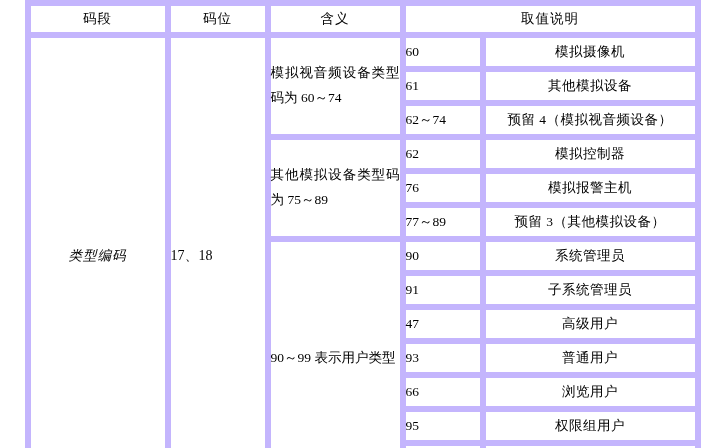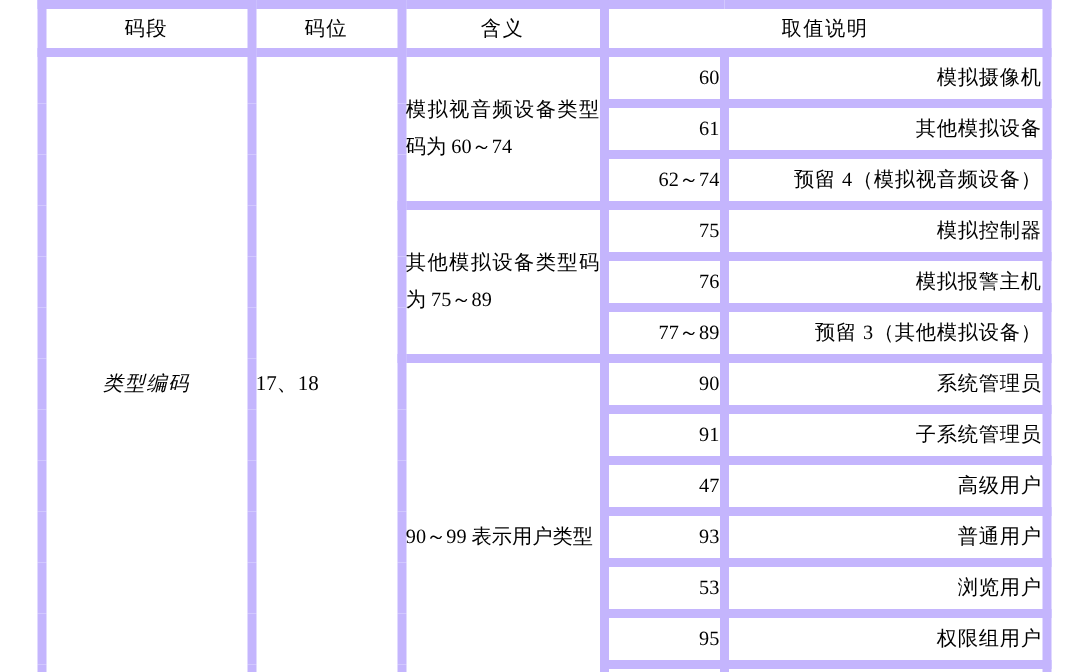"60" td.code-cell { text-align: right -> left }
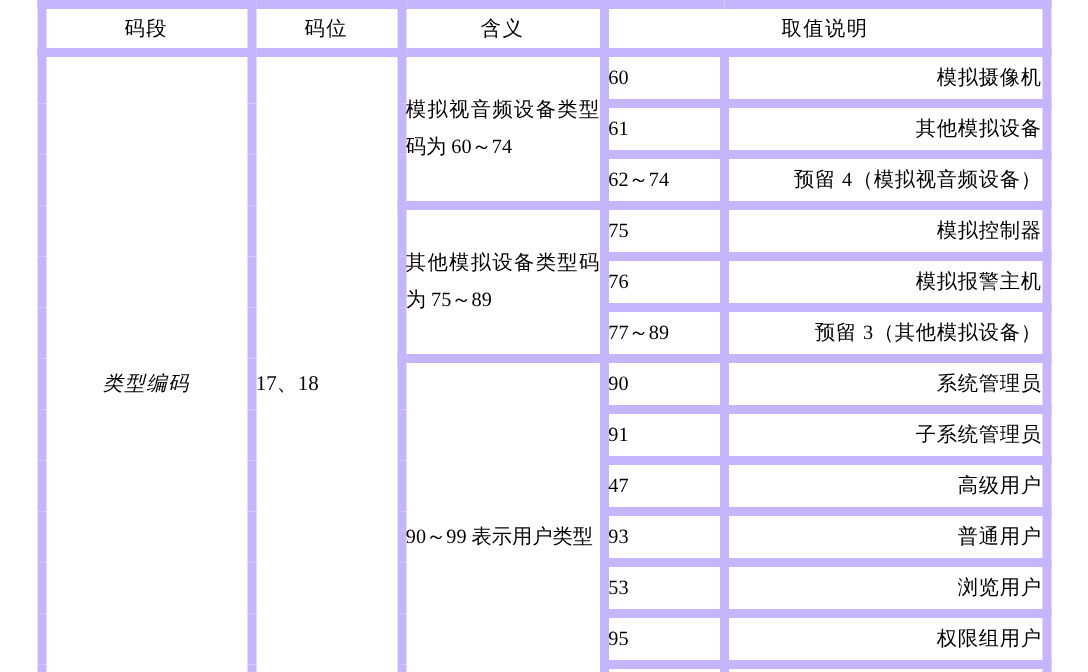"模拟摄像机" td.desc-cell { text-align: right -> center }
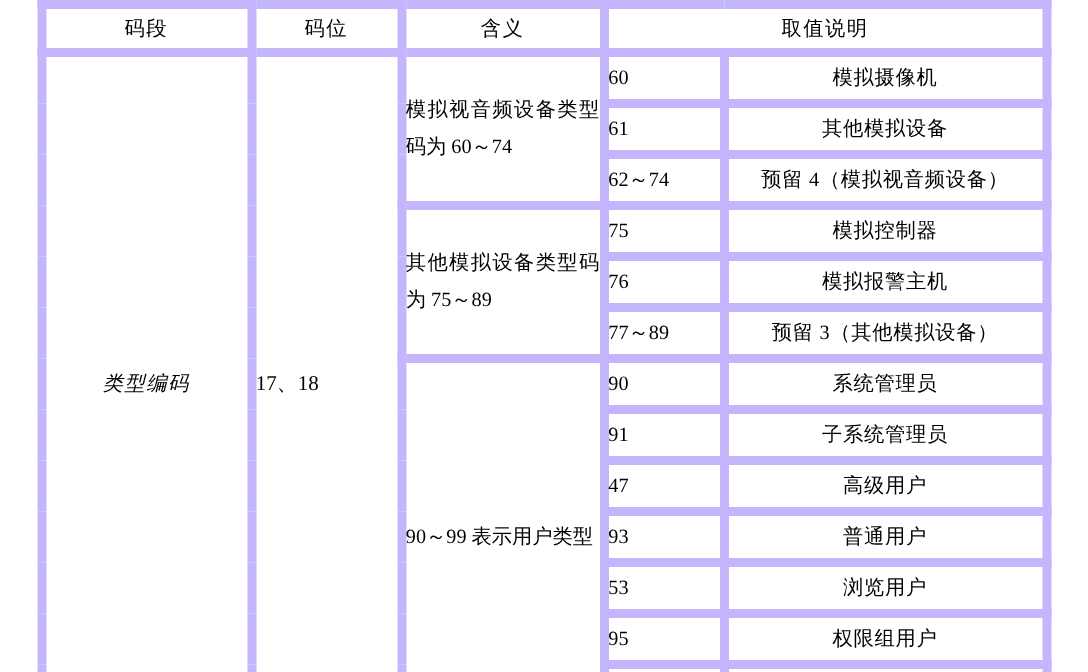"75" td.code-cell { text: 75 -> 62 }
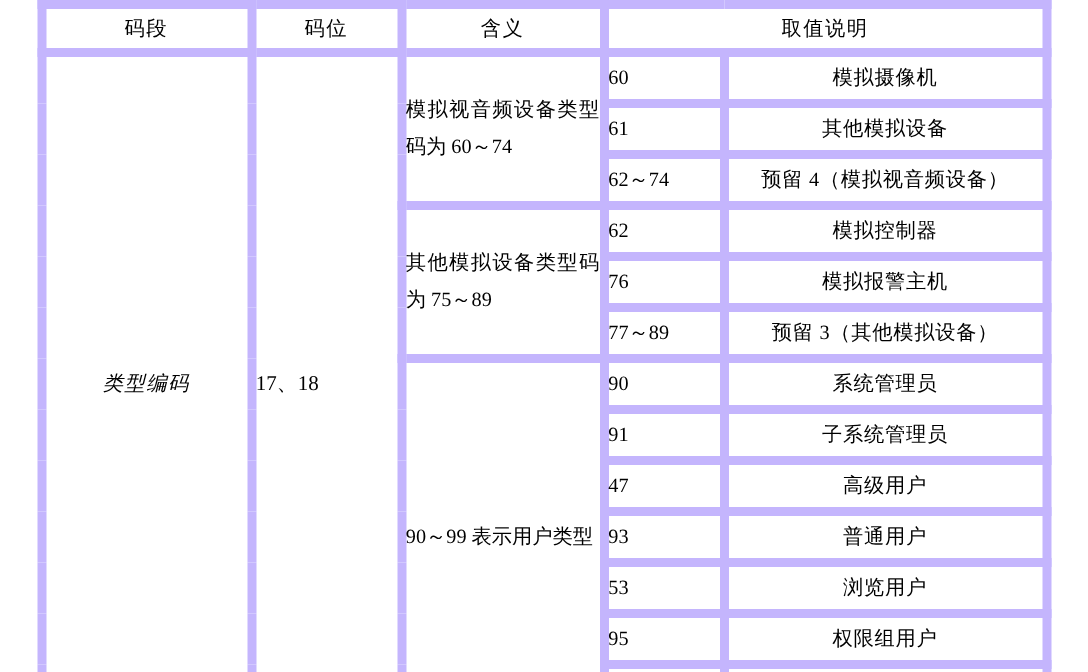"53" td.code-cell { text: 53 -> 66 }
